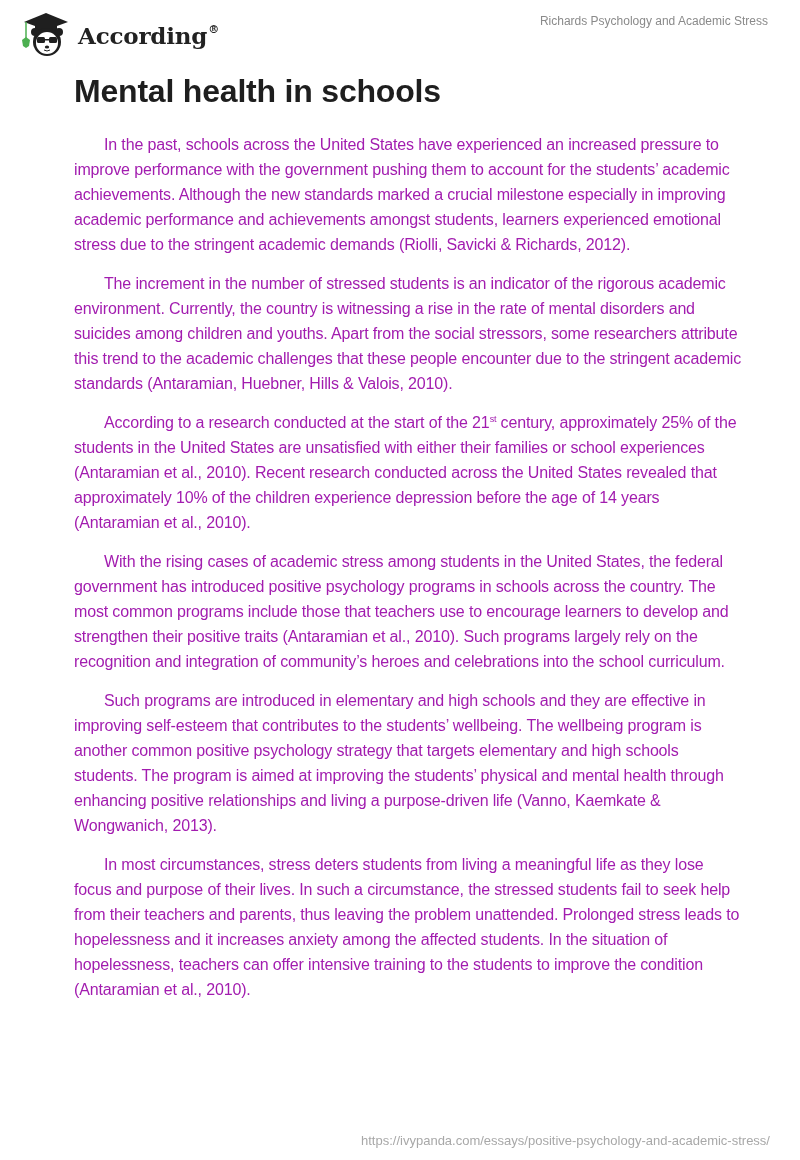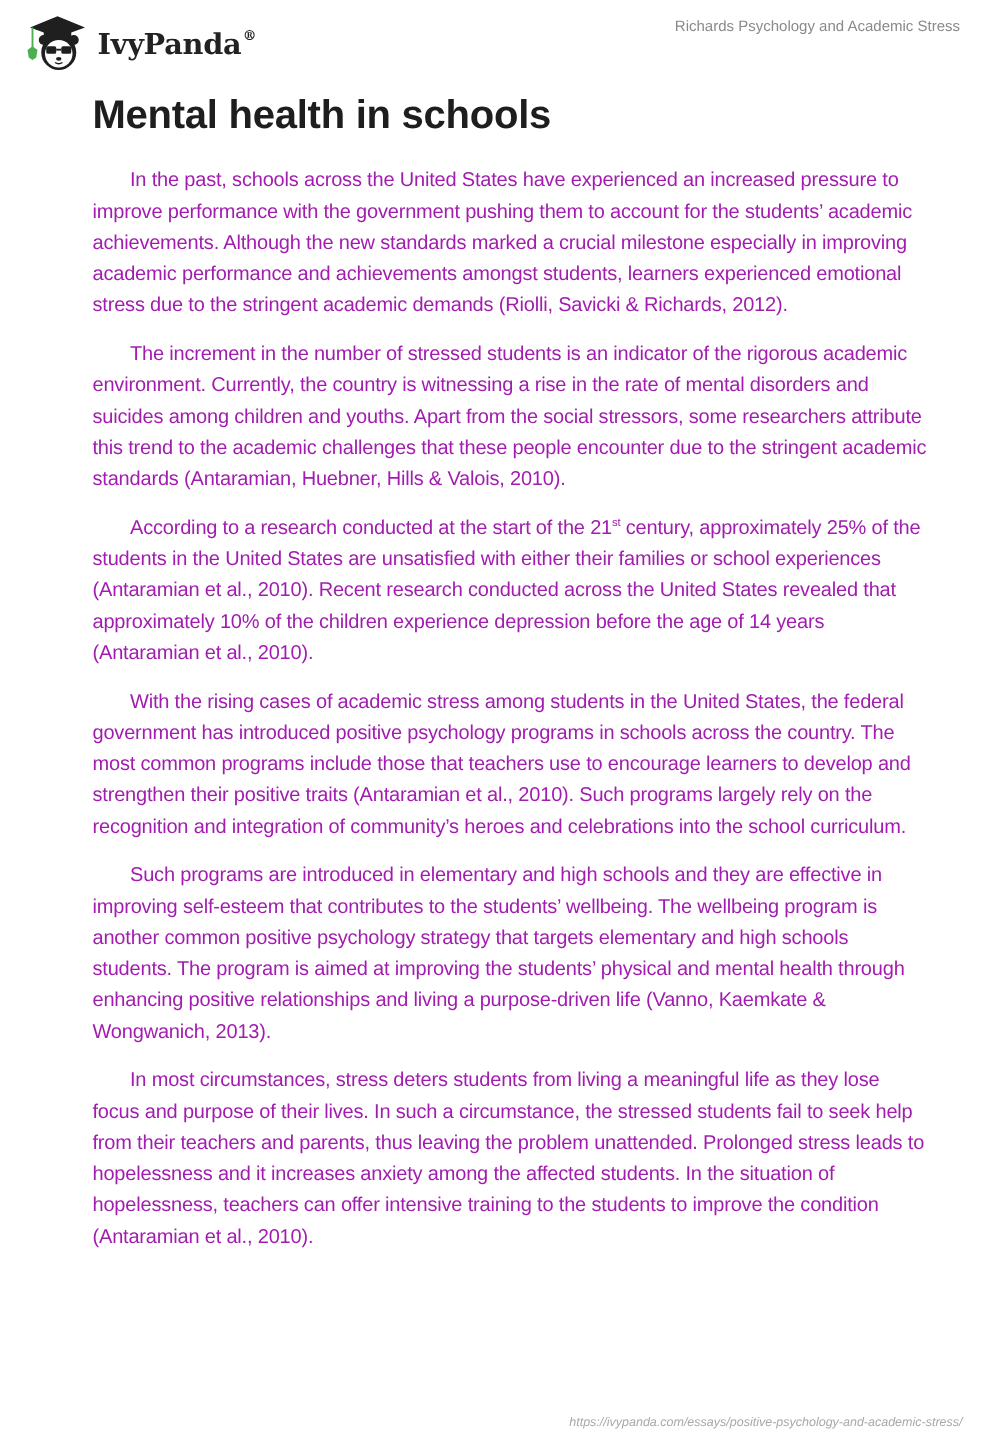"IvyPanda" span { text: IvyPanda -> According }
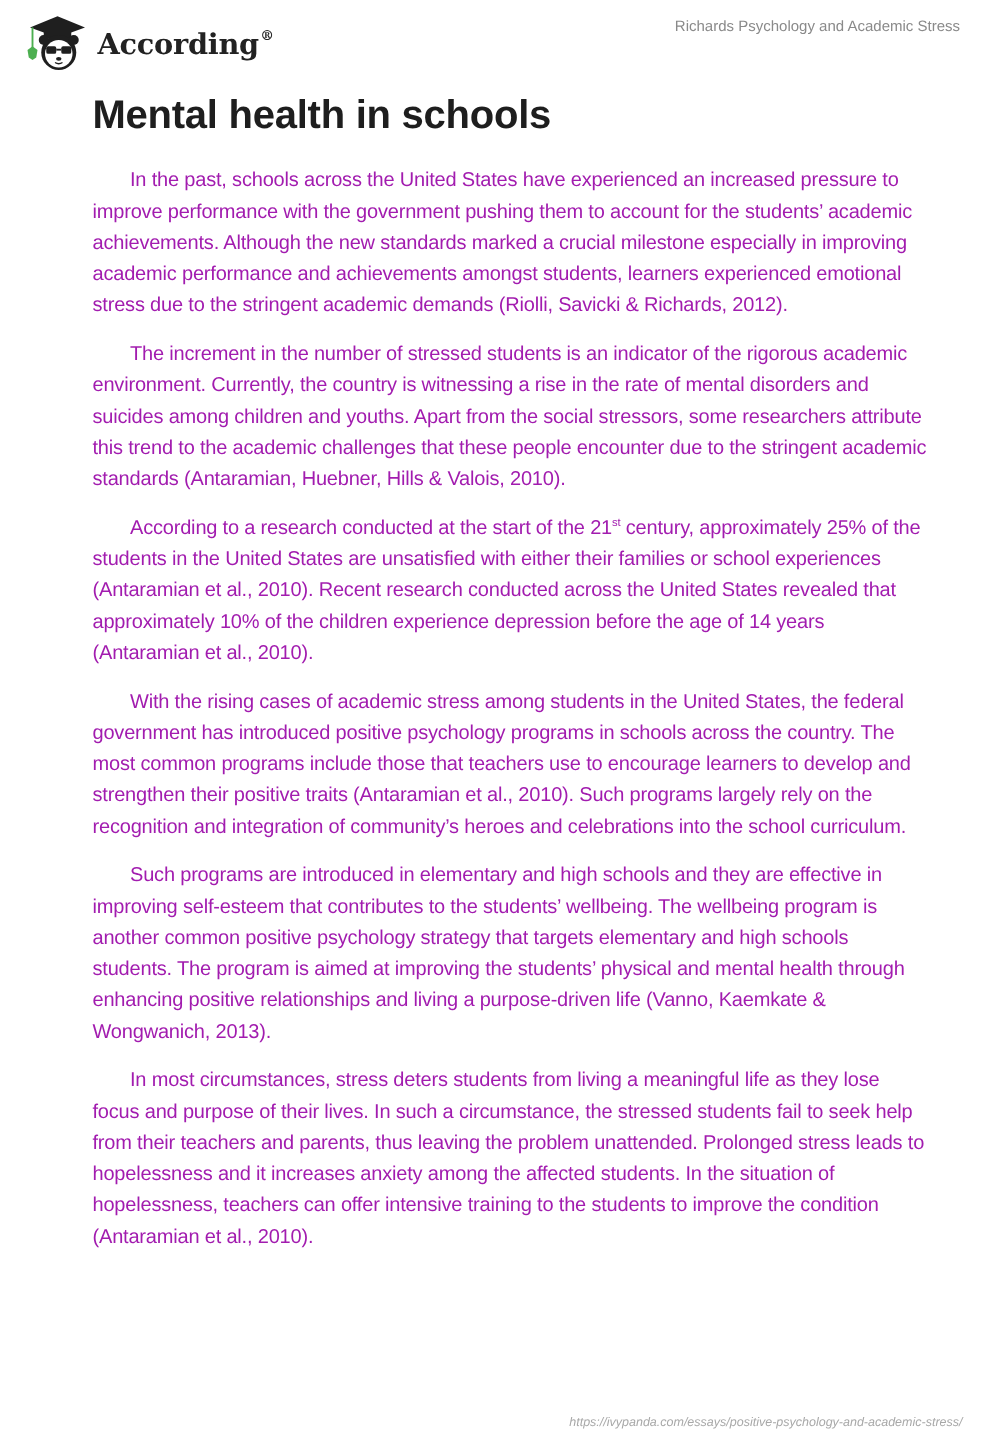"https://ivypanda.com/essays/positive-psy" .footer-url { font-size: 10px -> 13px; font-style: italic -> none }
